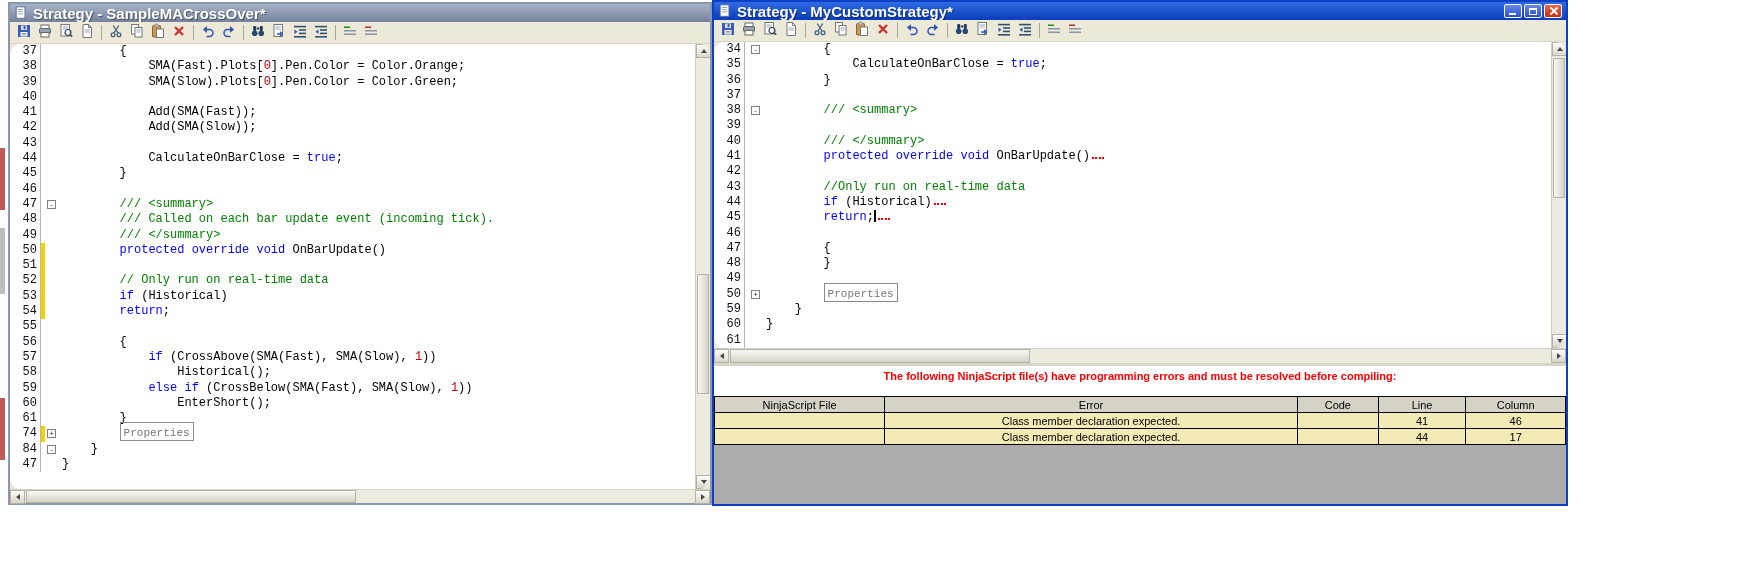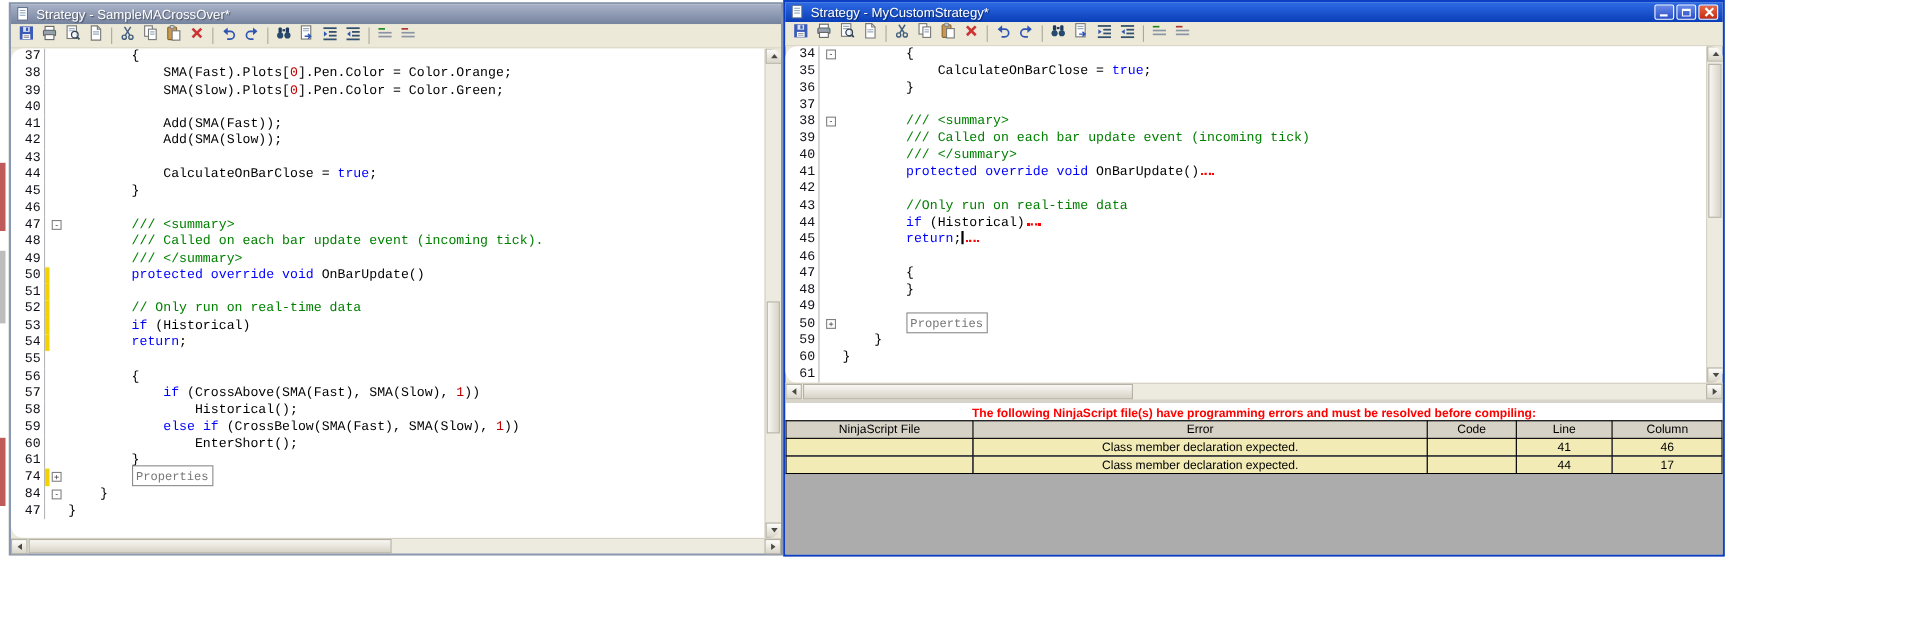"Strategy - SampleMACrossOver*" .title-text { font-size: 12px -> 15px; font-weight: normal -> bold }
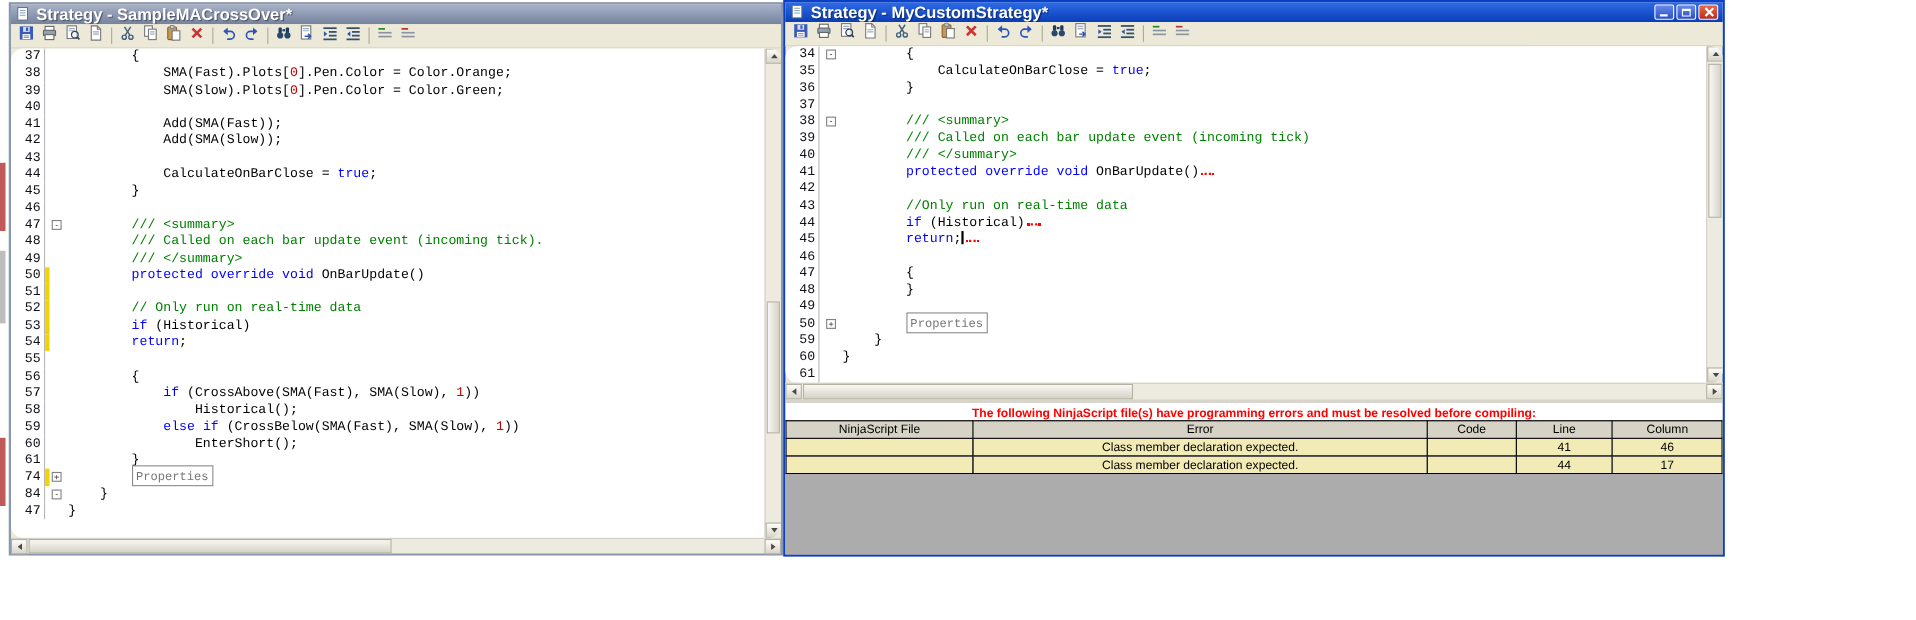"/// Called on each bar update event (incoming tick)" span.codetxt { html: <span><span> /// Called on each bar update event (incoming tick)</span></span> -> none }
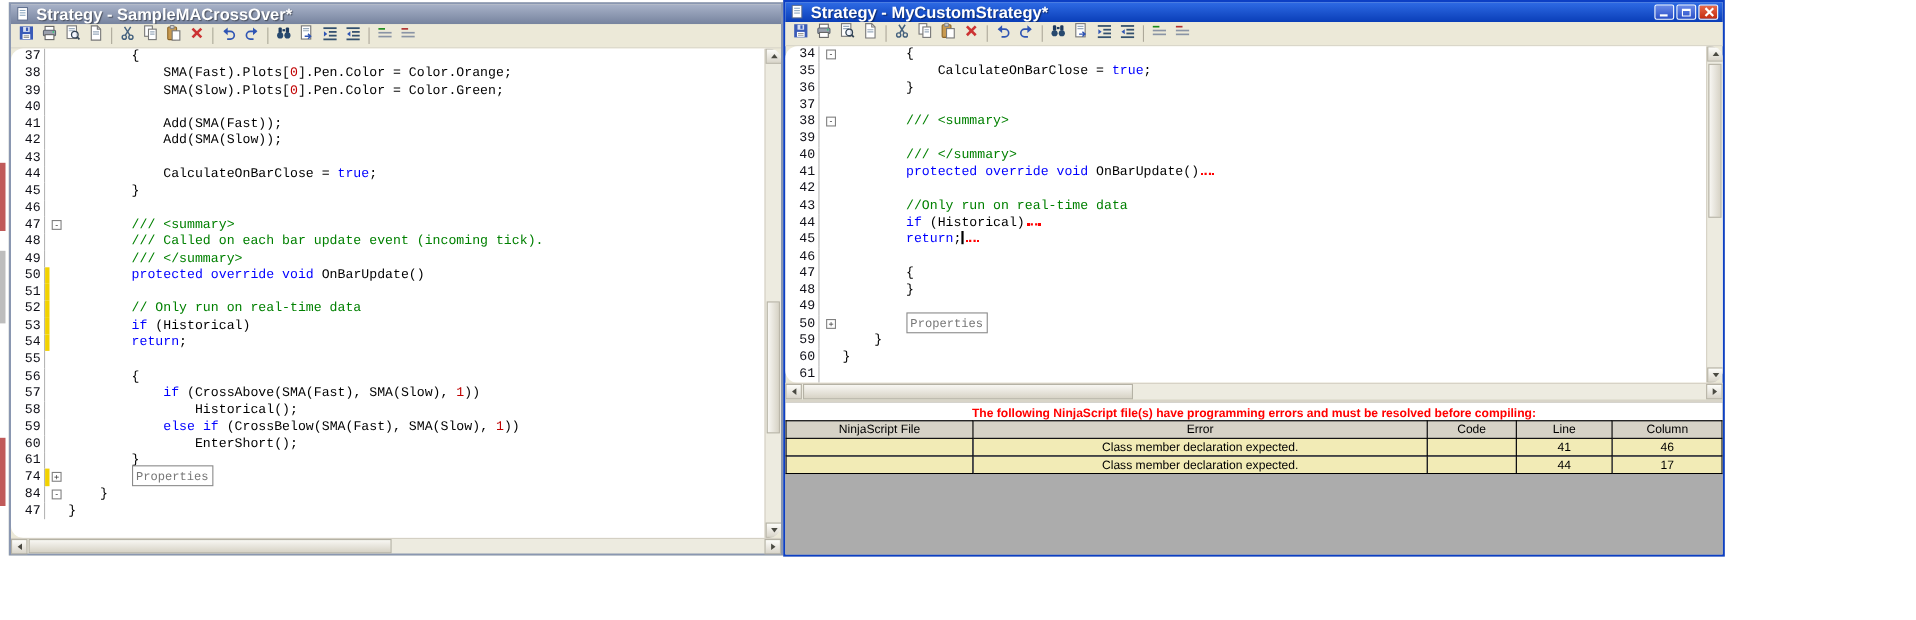"The following NinjaScript file(s) have" .err-msg { padding: 4px 0 0 -> 4px 0 14px }
